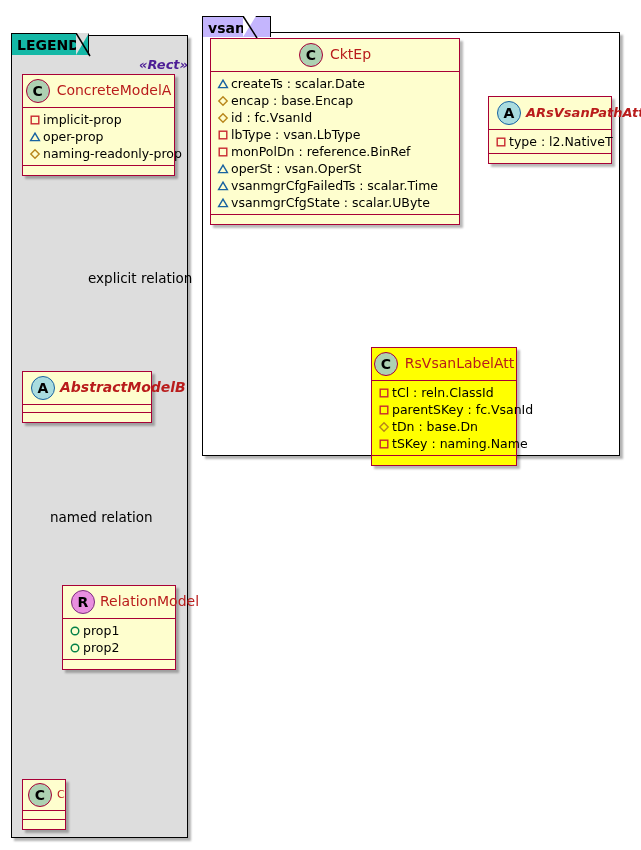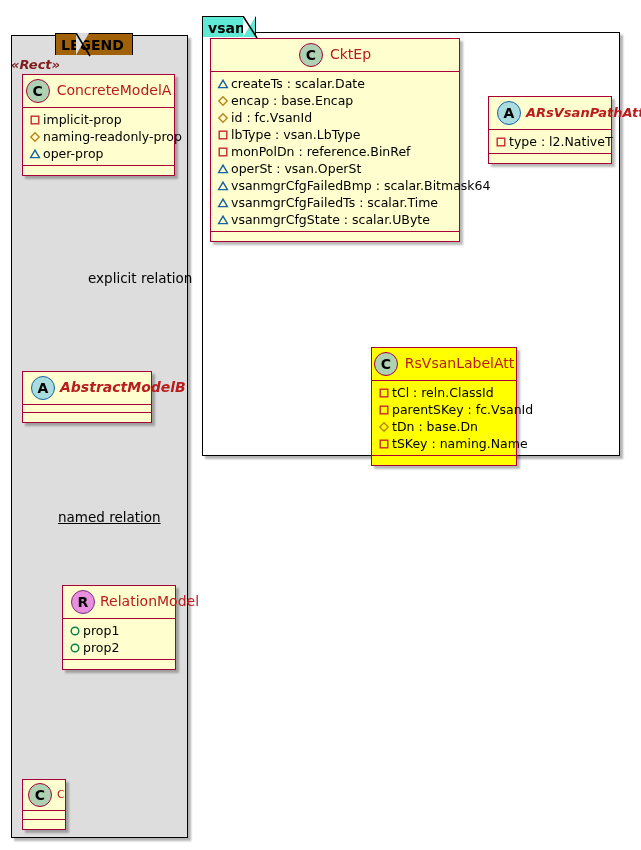"vsan" #vsan-tab { background: #5eead4 -> #c4b5fd; width: 54px -> 69px }
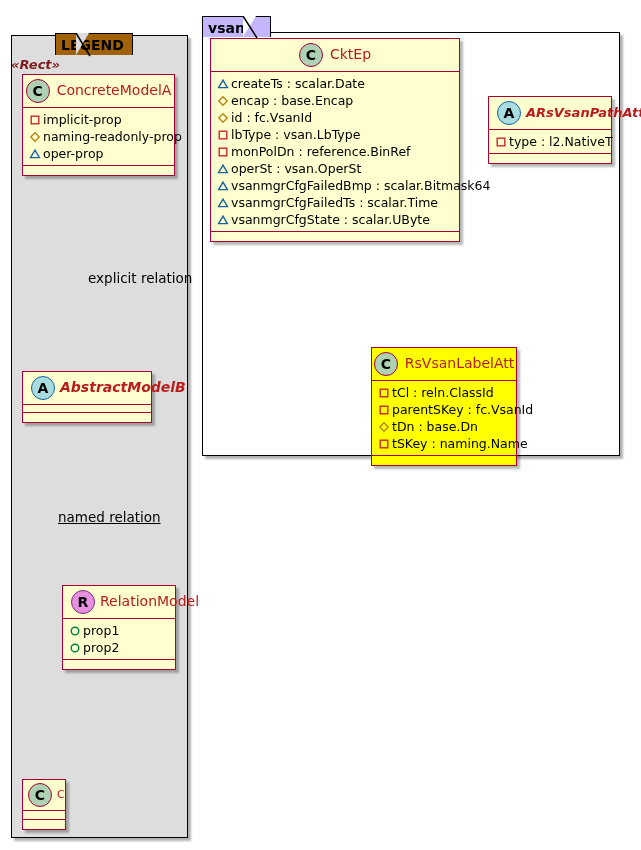"LEGEND" #legend-tab { background: #a16207 -> #14b8a6; margin-left: 44px -> none }
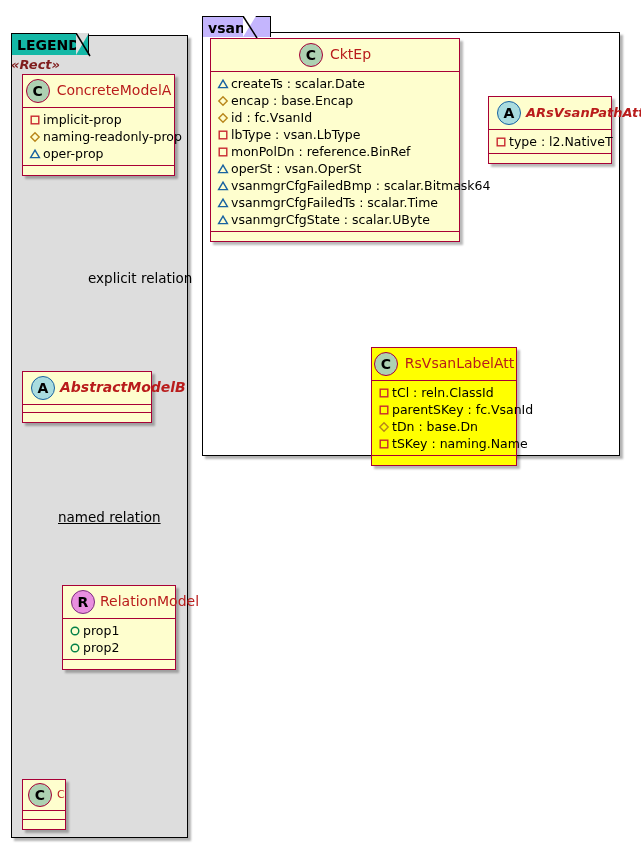"«Rect»" .stereotype { color: #7f1d1d -> #4c1d95; text-align: left -> right }
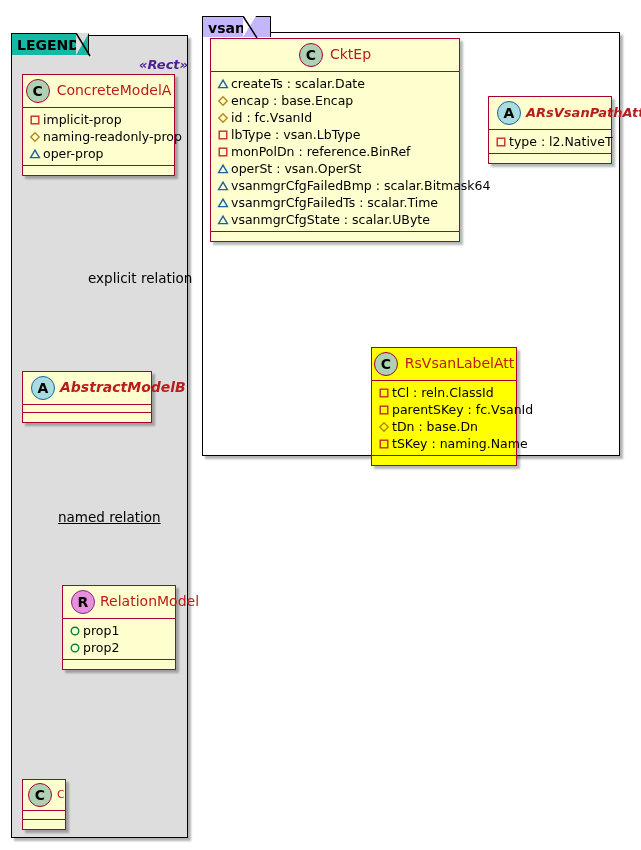"naming-readonly-prop" div.attr { order: before "oper-prop" -> after "oper-prop" }
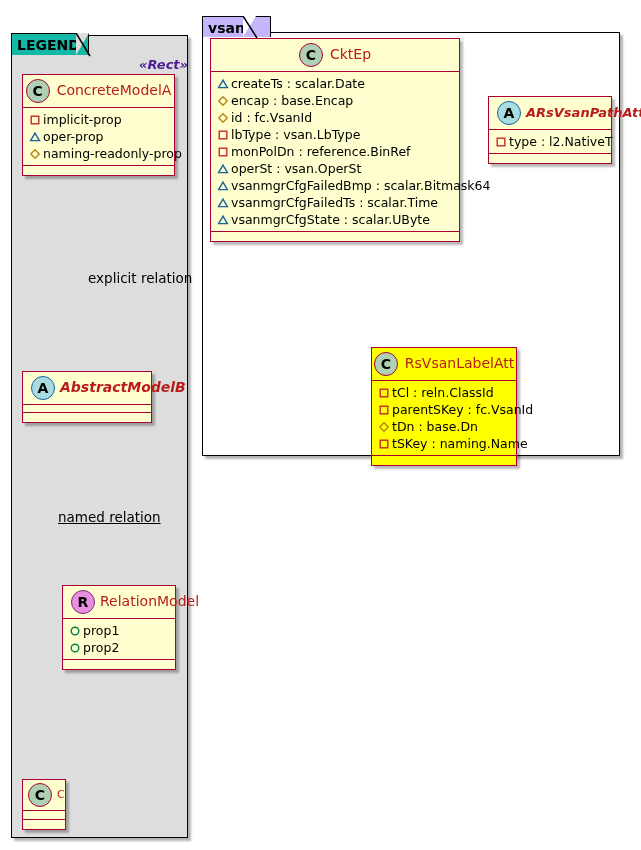"vsanmgrCfgFailedBmp : scalar.Bitmask64" div.attr { html: <div> <span> <svg> <polygon></polygon> </svg> </span> <span>vsanmgrCfgFailedBmp : scalar.Bitmask64</span> </div> -> none }
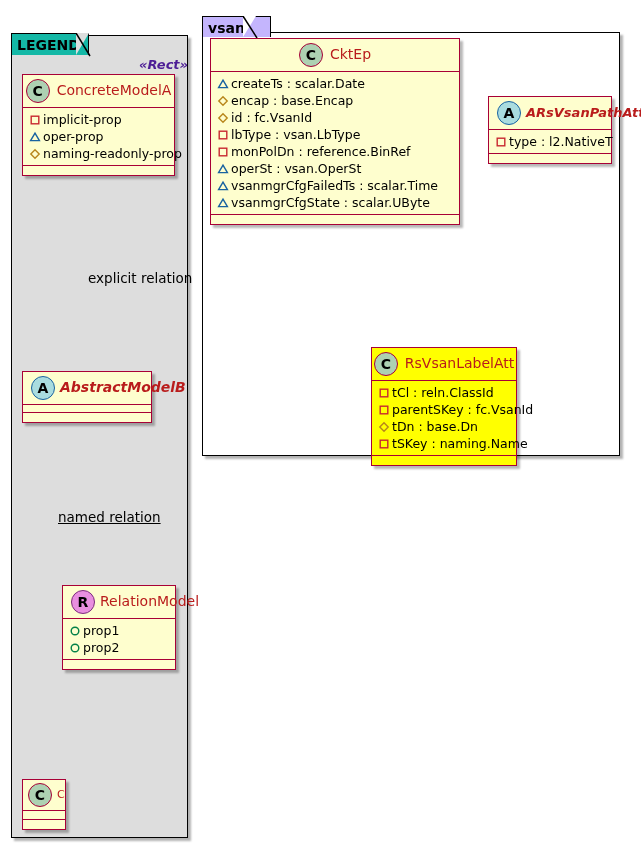"named relation" div.edge-label { left: 58px -> 50px; text-decoration: underline -> none }
